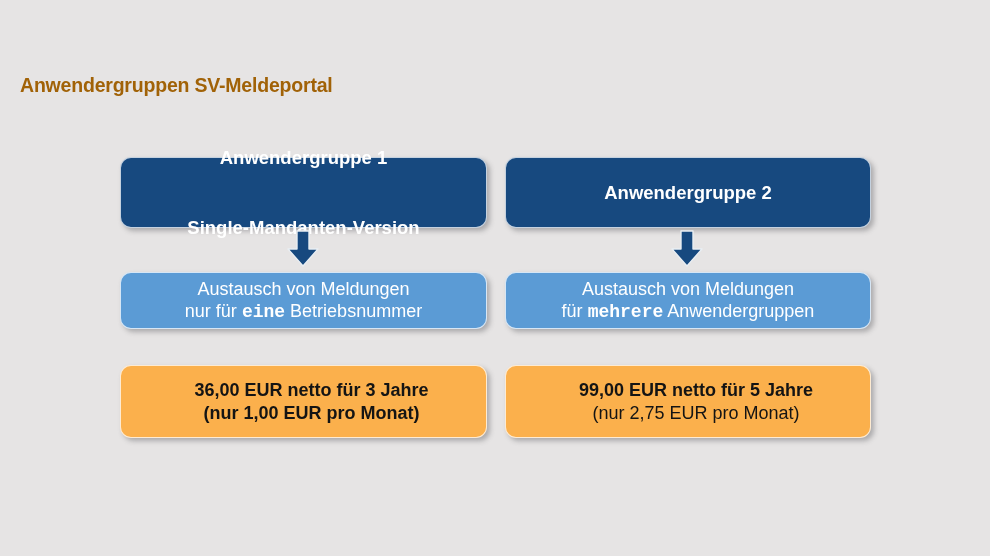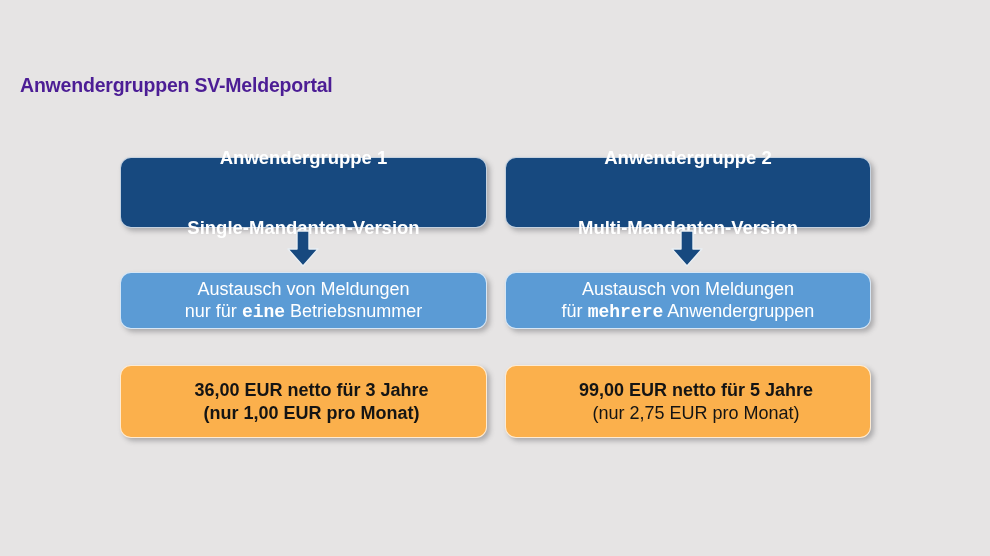"Anwendergruppen SV-Meldeportal" .slide-title { color: #4c1d95 -> #a16207 }
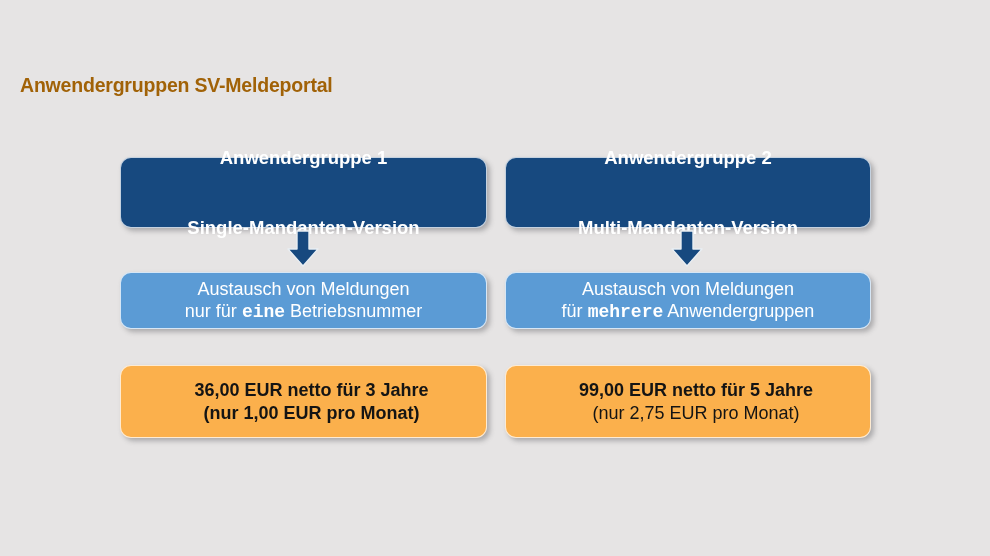"Multi-Mandanten-Version" span.ln { html: <span>Multi-Mandanten-Version</span> -> none }
